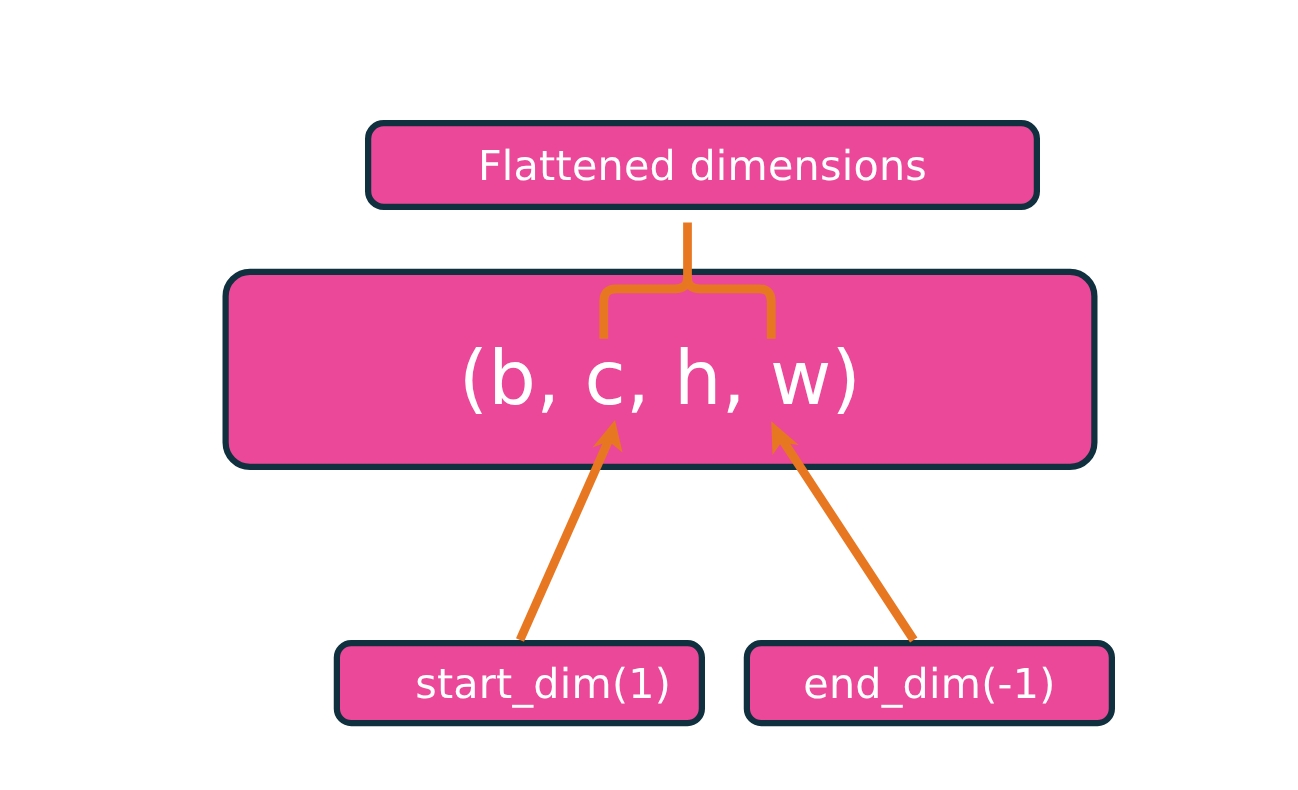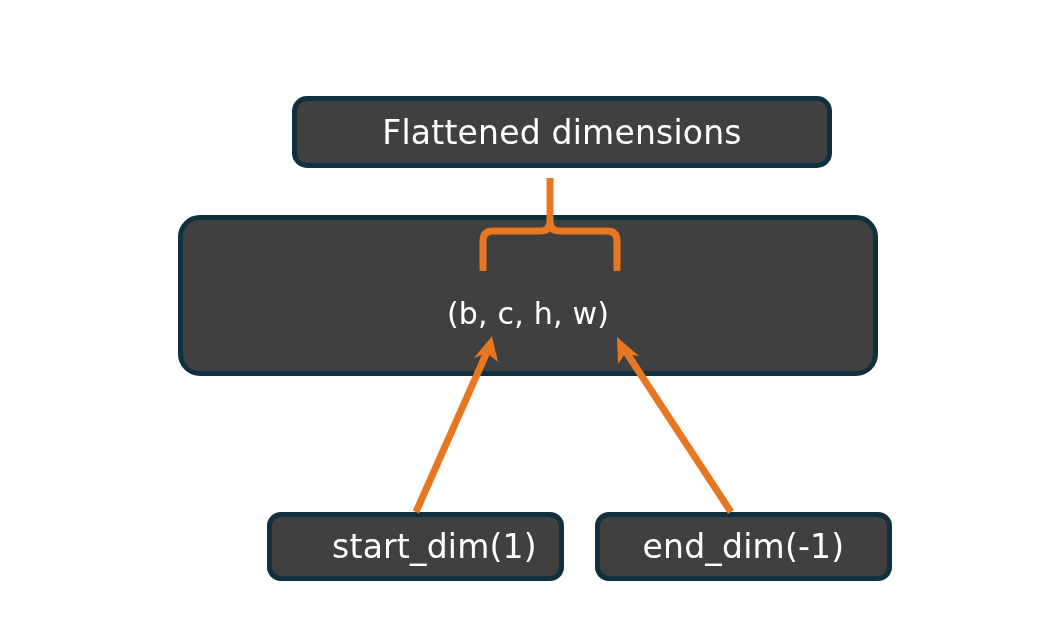"Flattened dimensions" .node-box { background: #404040 -> #ec4899 }
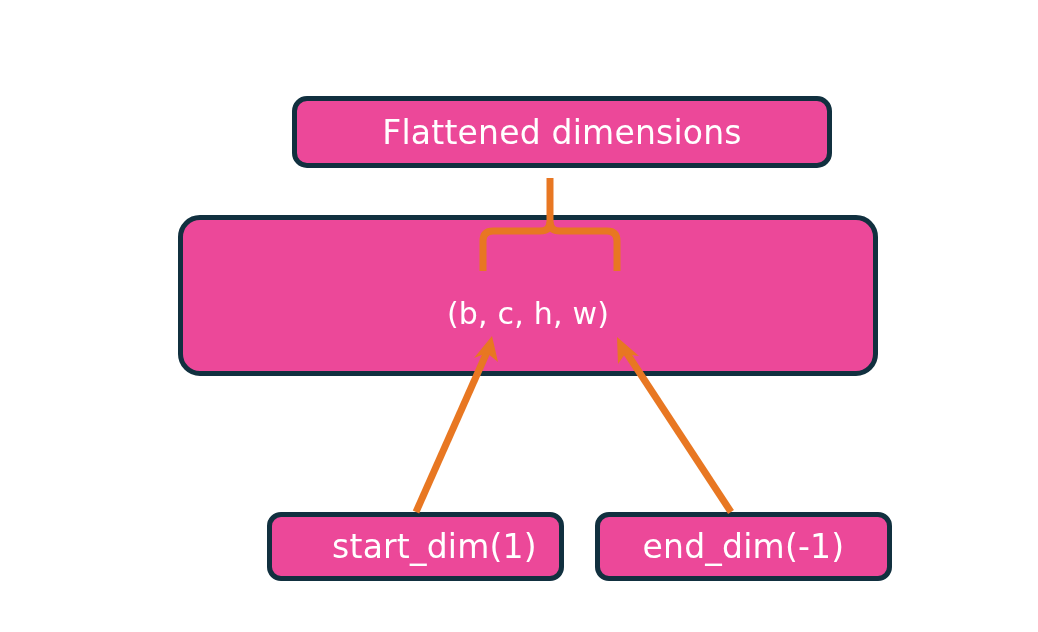"(b, c, h, w)" #box-shape .shape-text { font-size: 30px -> 60px; top: 18px -> 7px }
